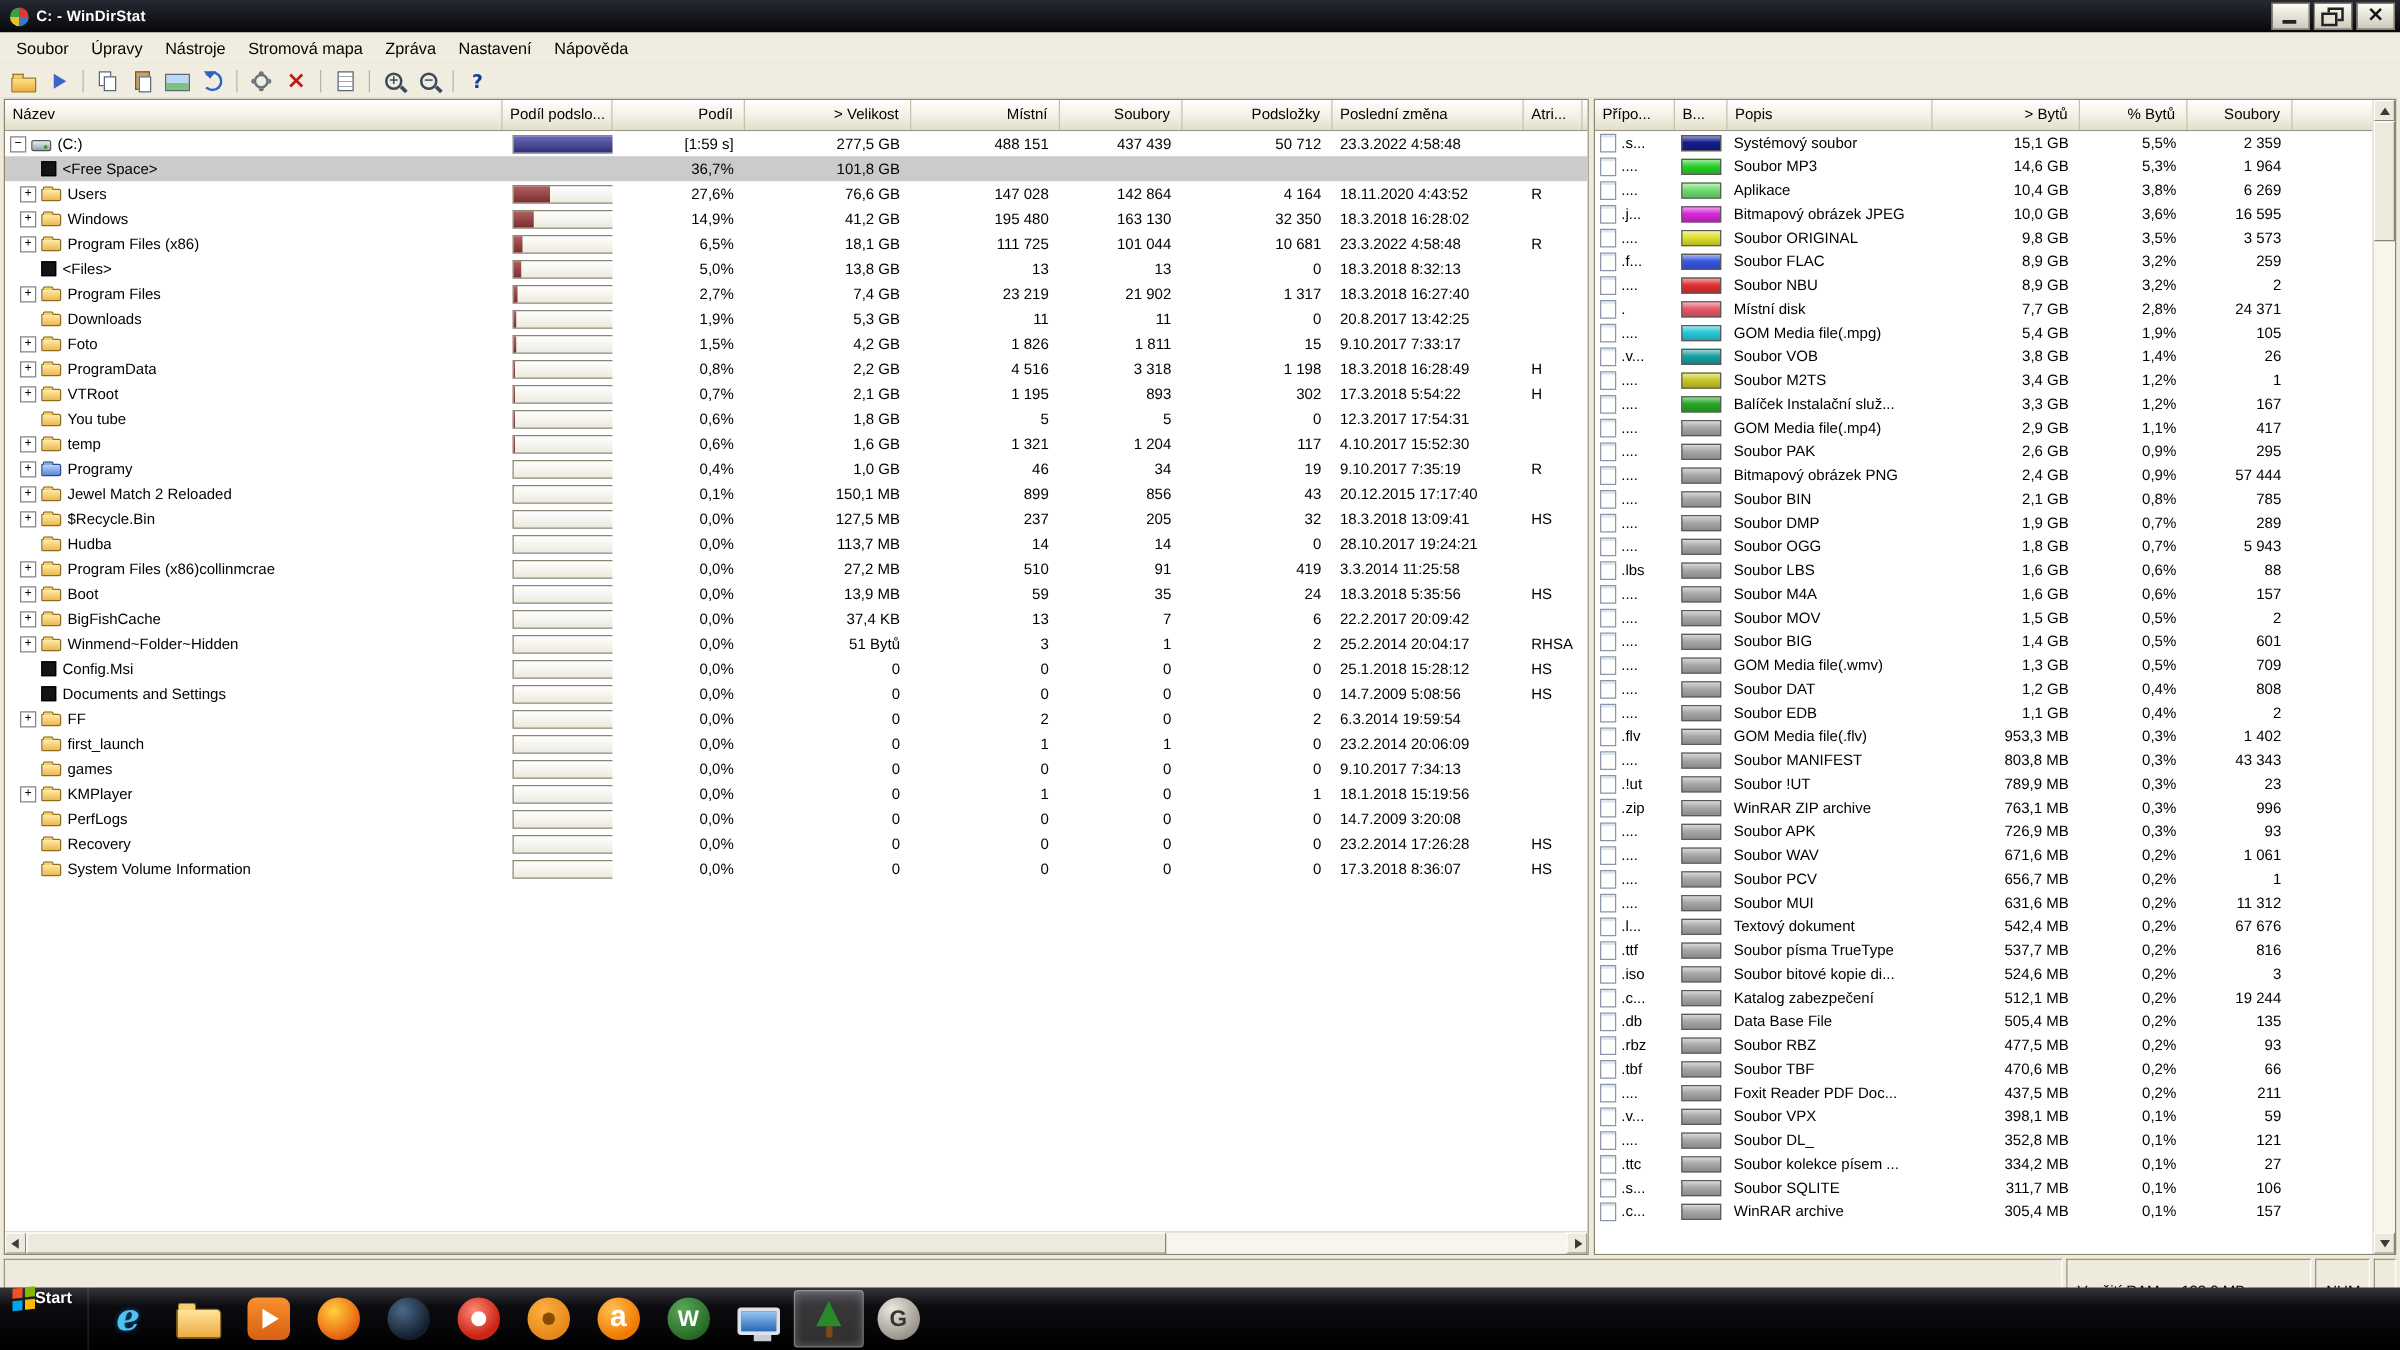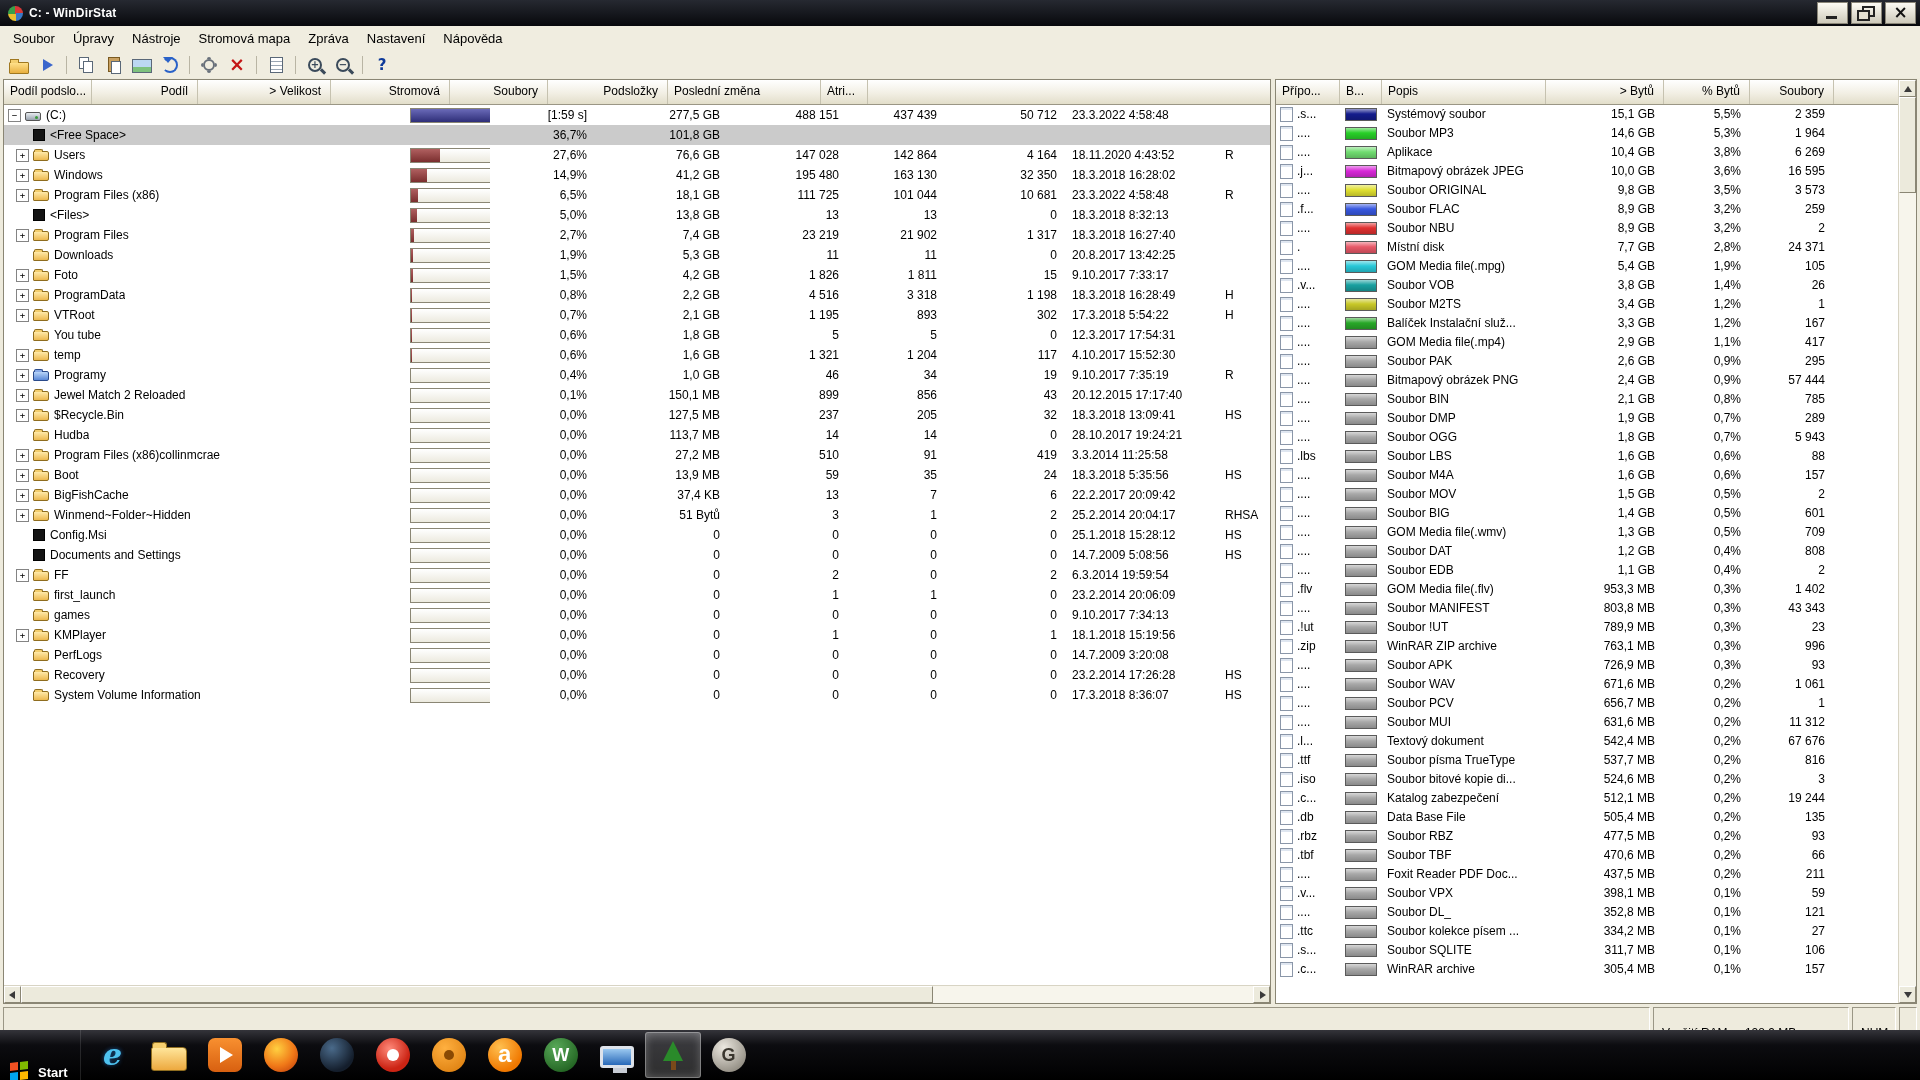"Název" div.hcell { html: none -> <div>Název</div> }
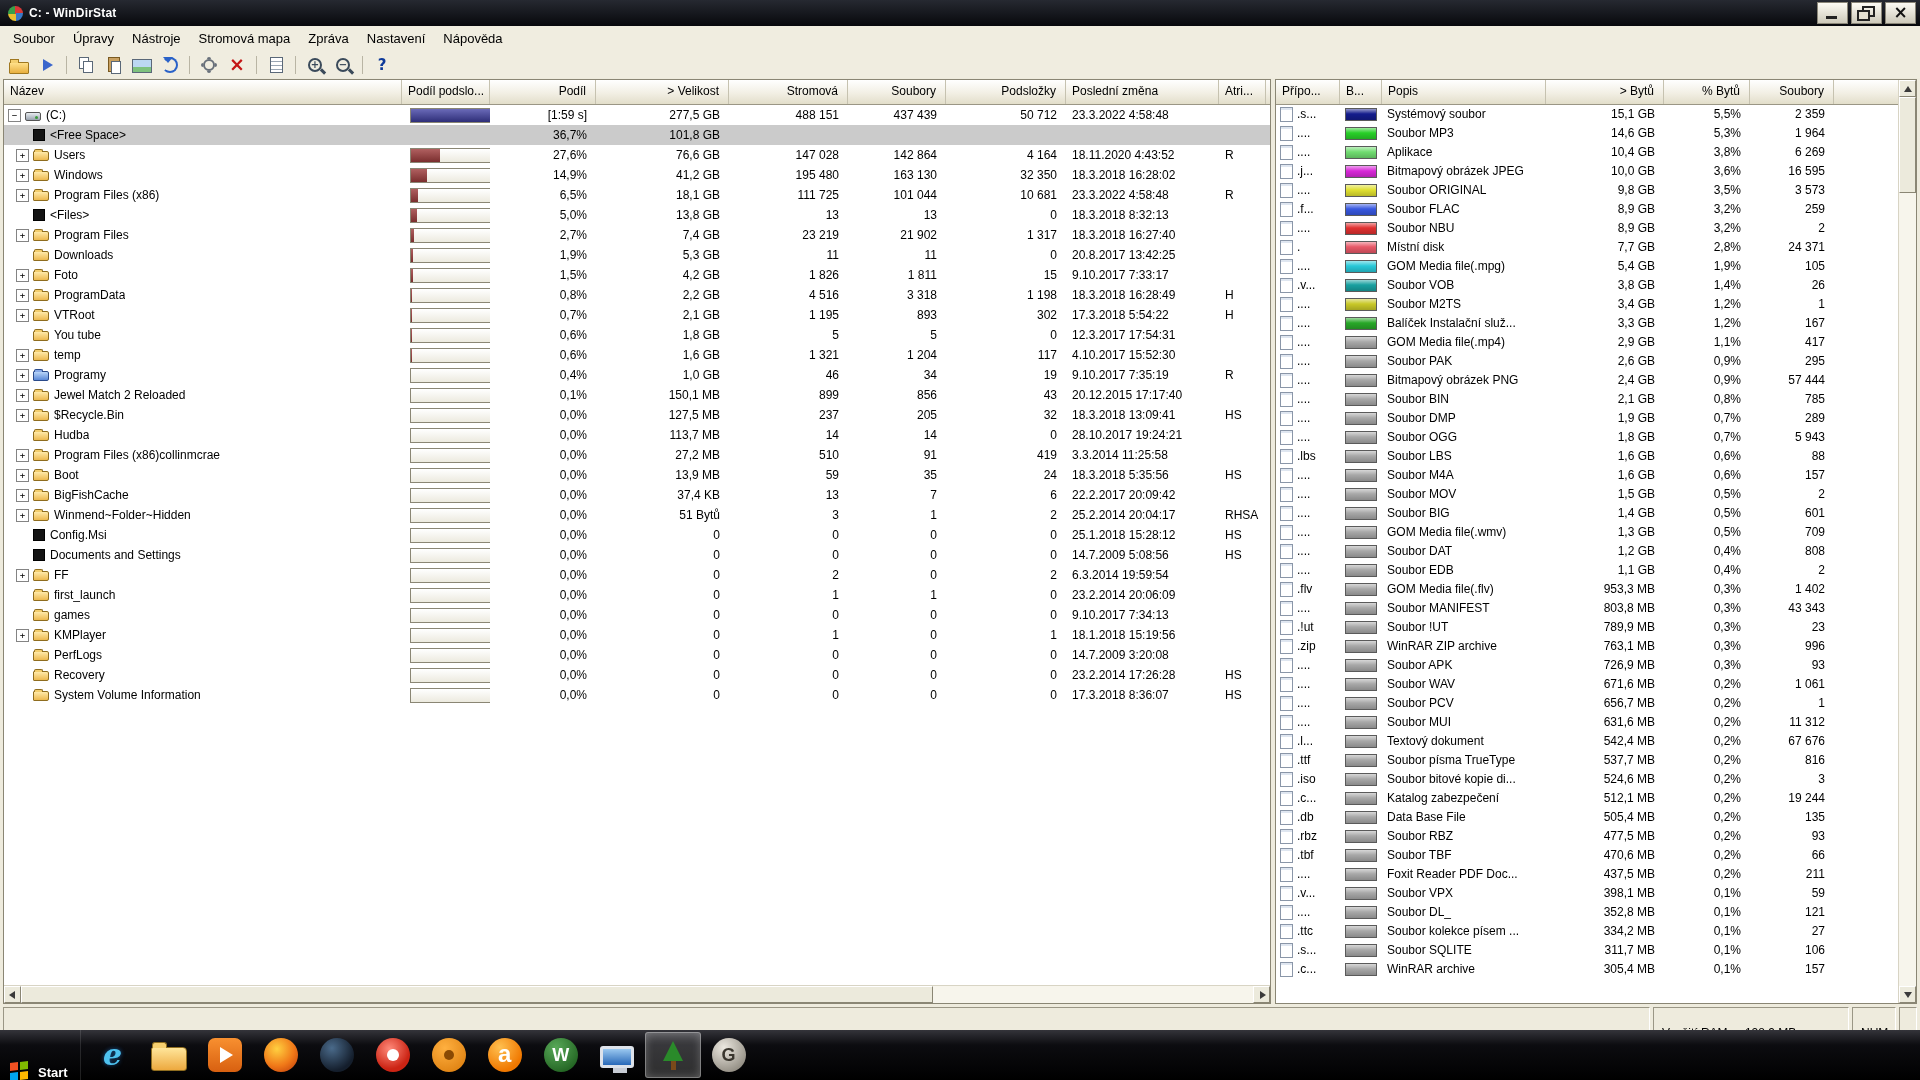"Stromová" div.hcell { text: Stromová -> Místní }
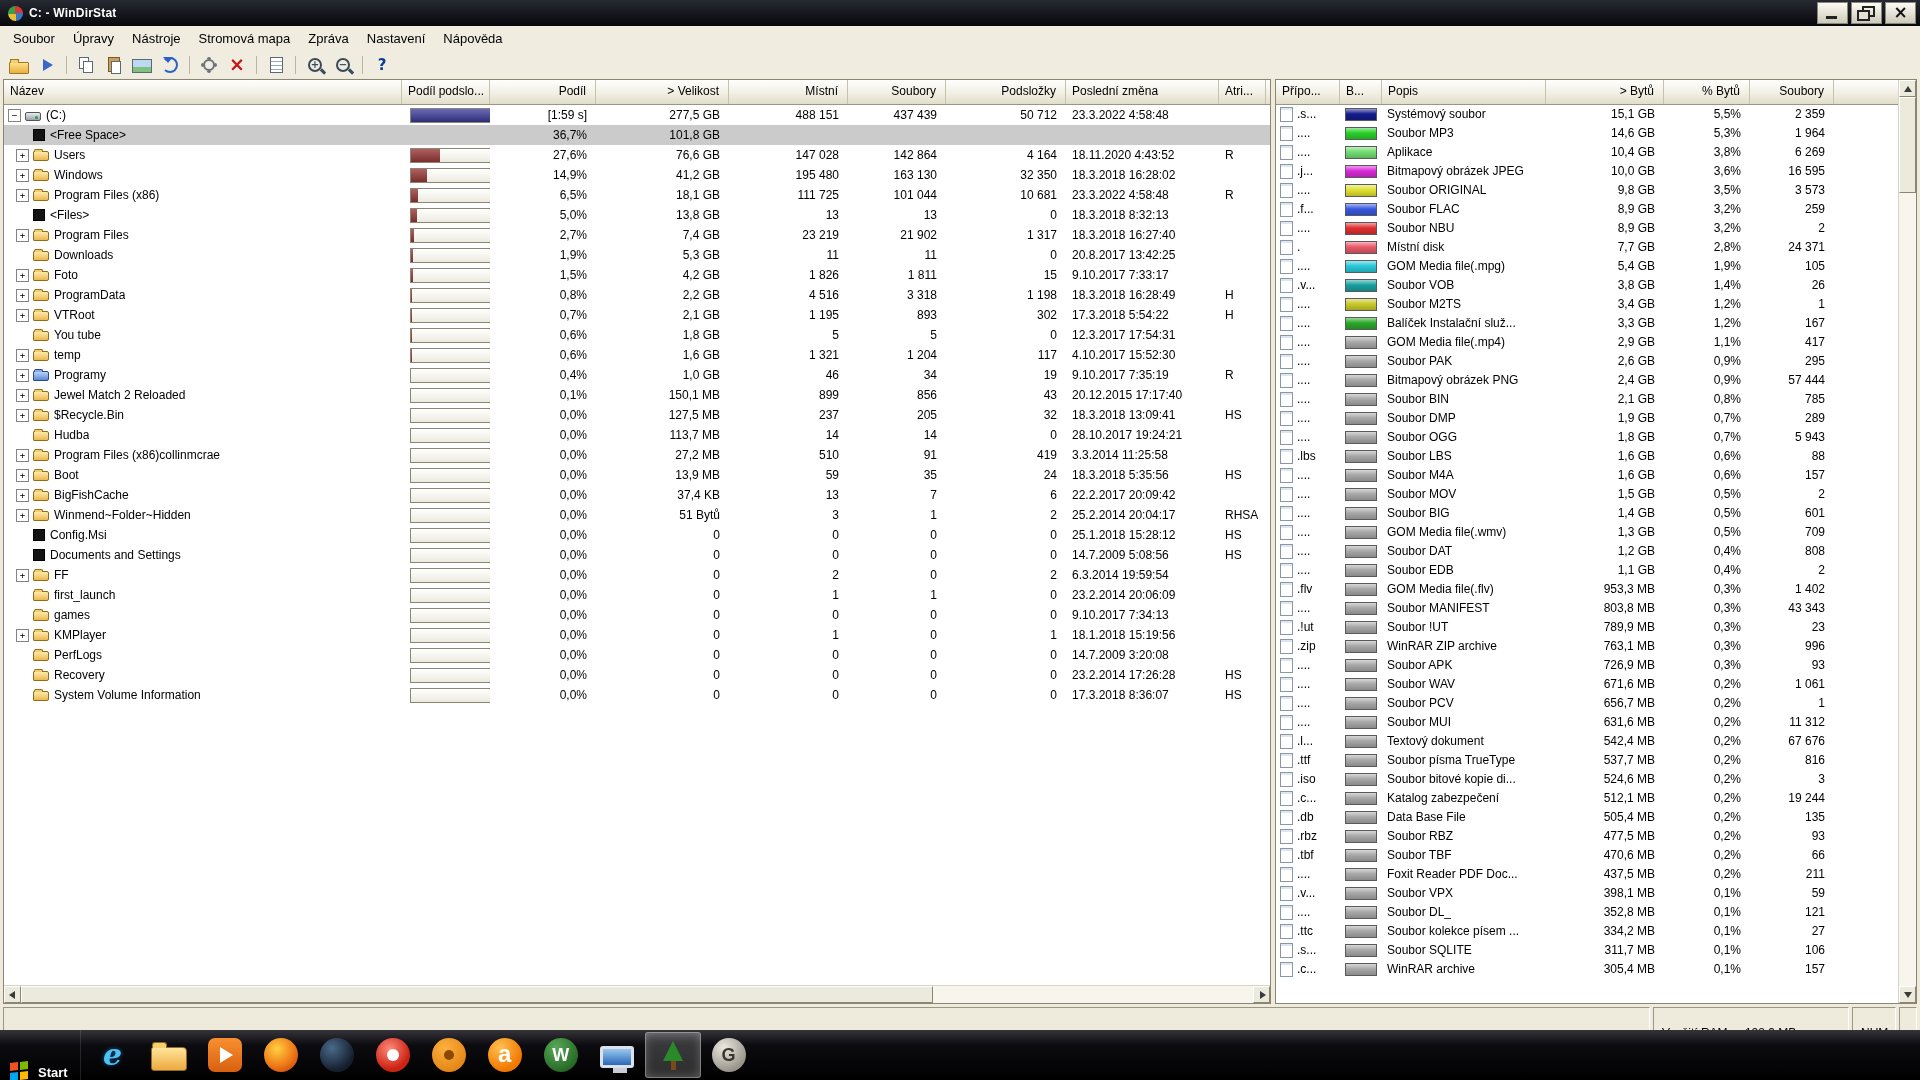"Start" #start { align-items: flex-end -> flex-start; gap: 10px -> 0 }
